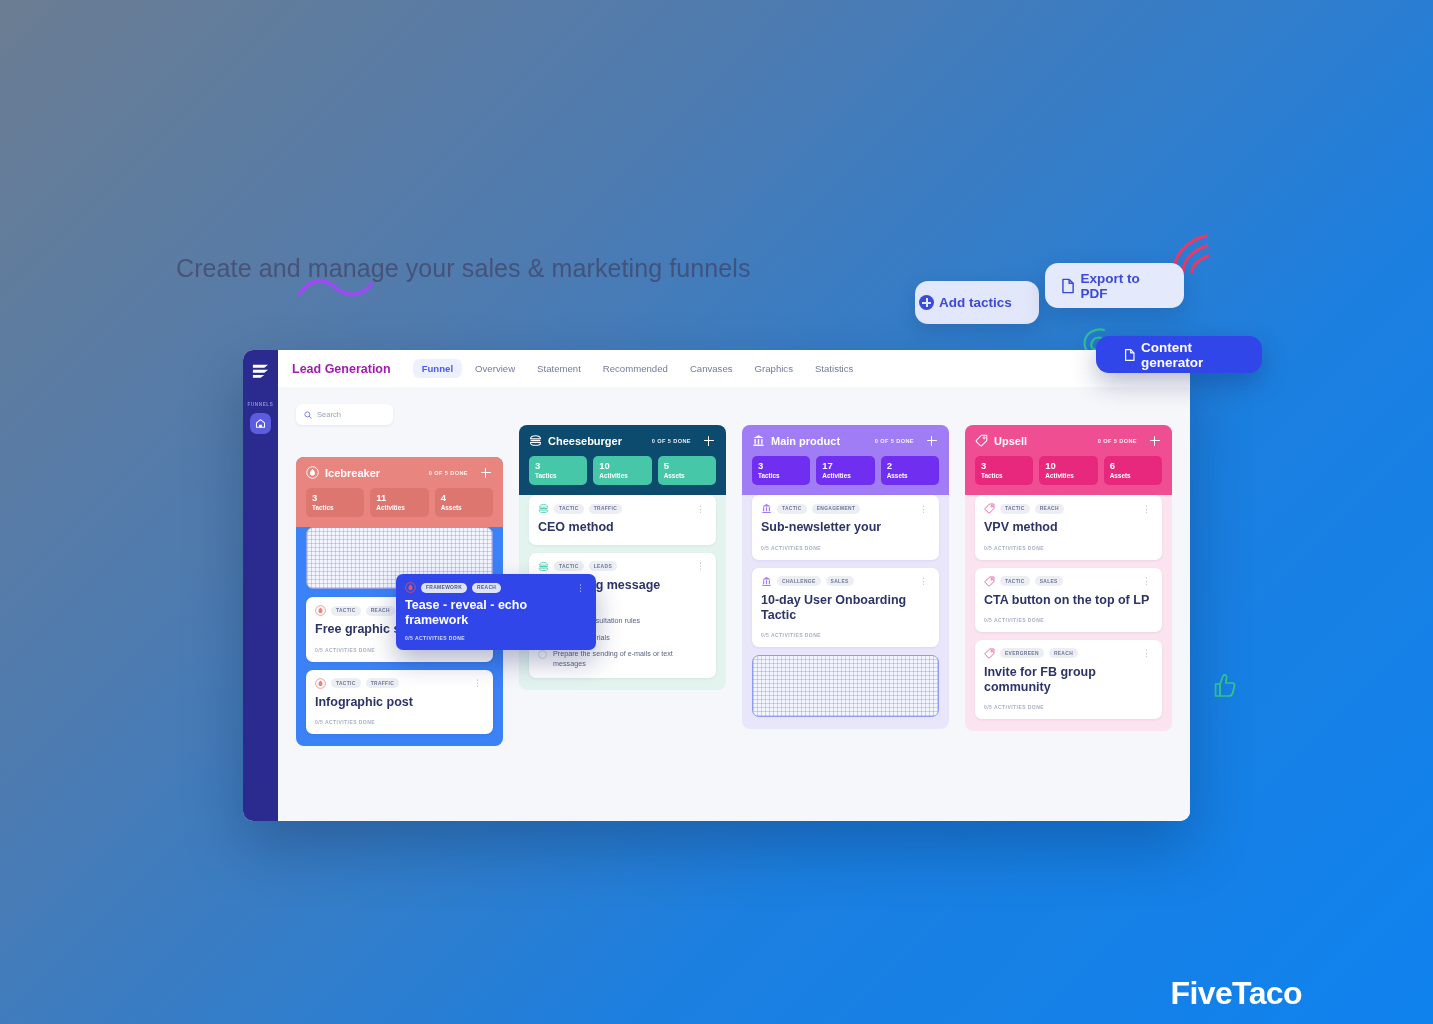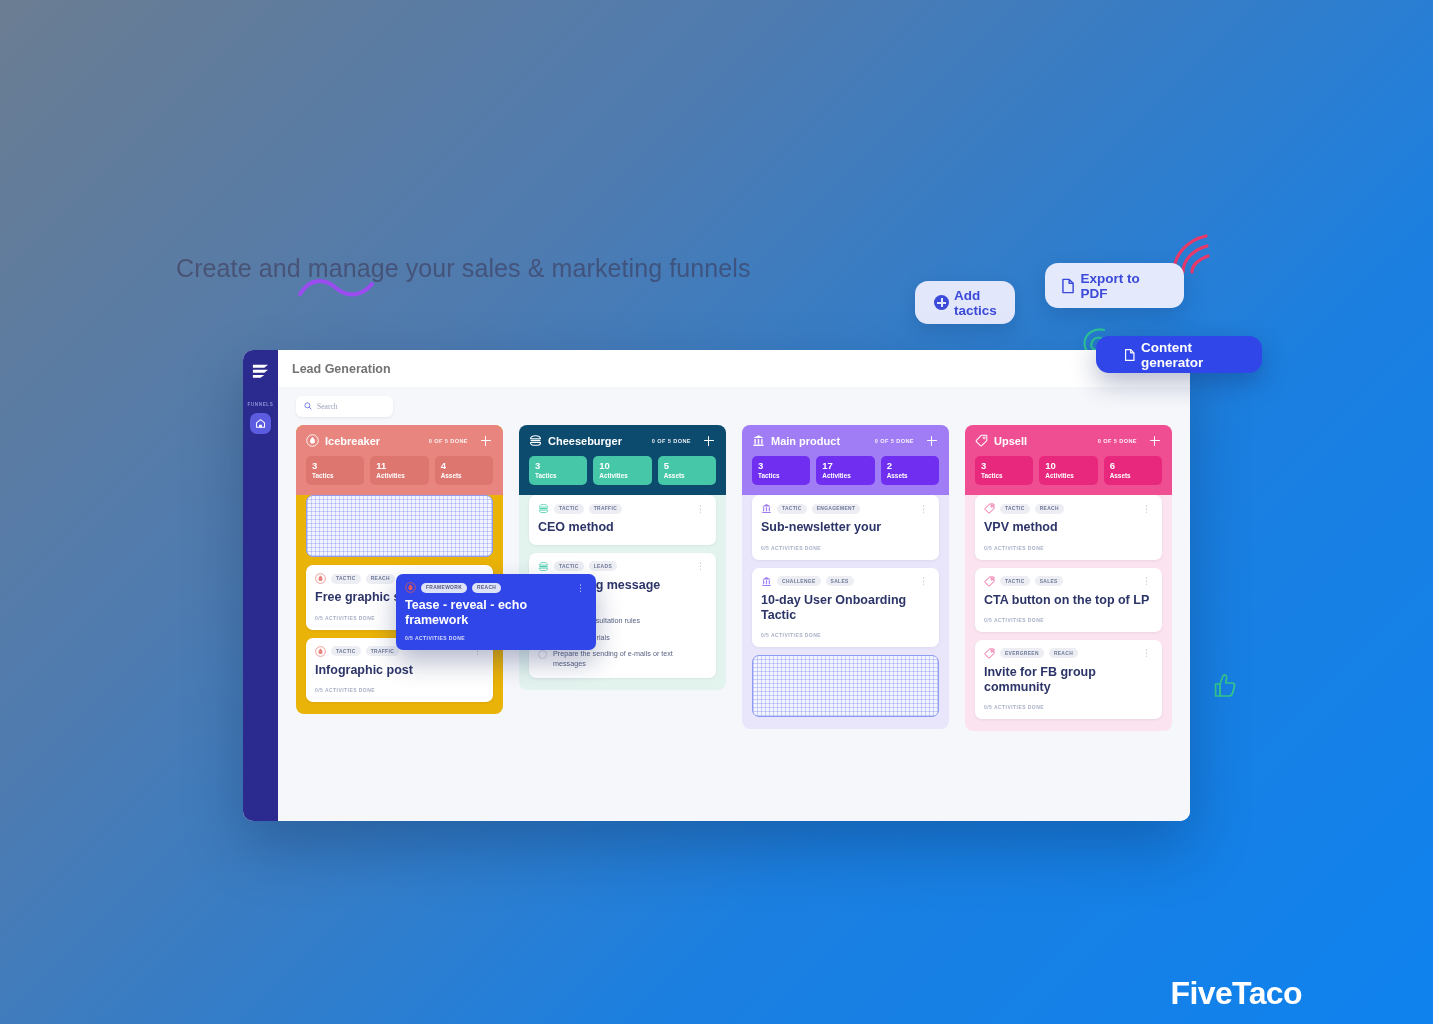"Add tactics" #btn-add-tactics { padding: 0 19px -> 0 4px; width: 100px -> 124px }
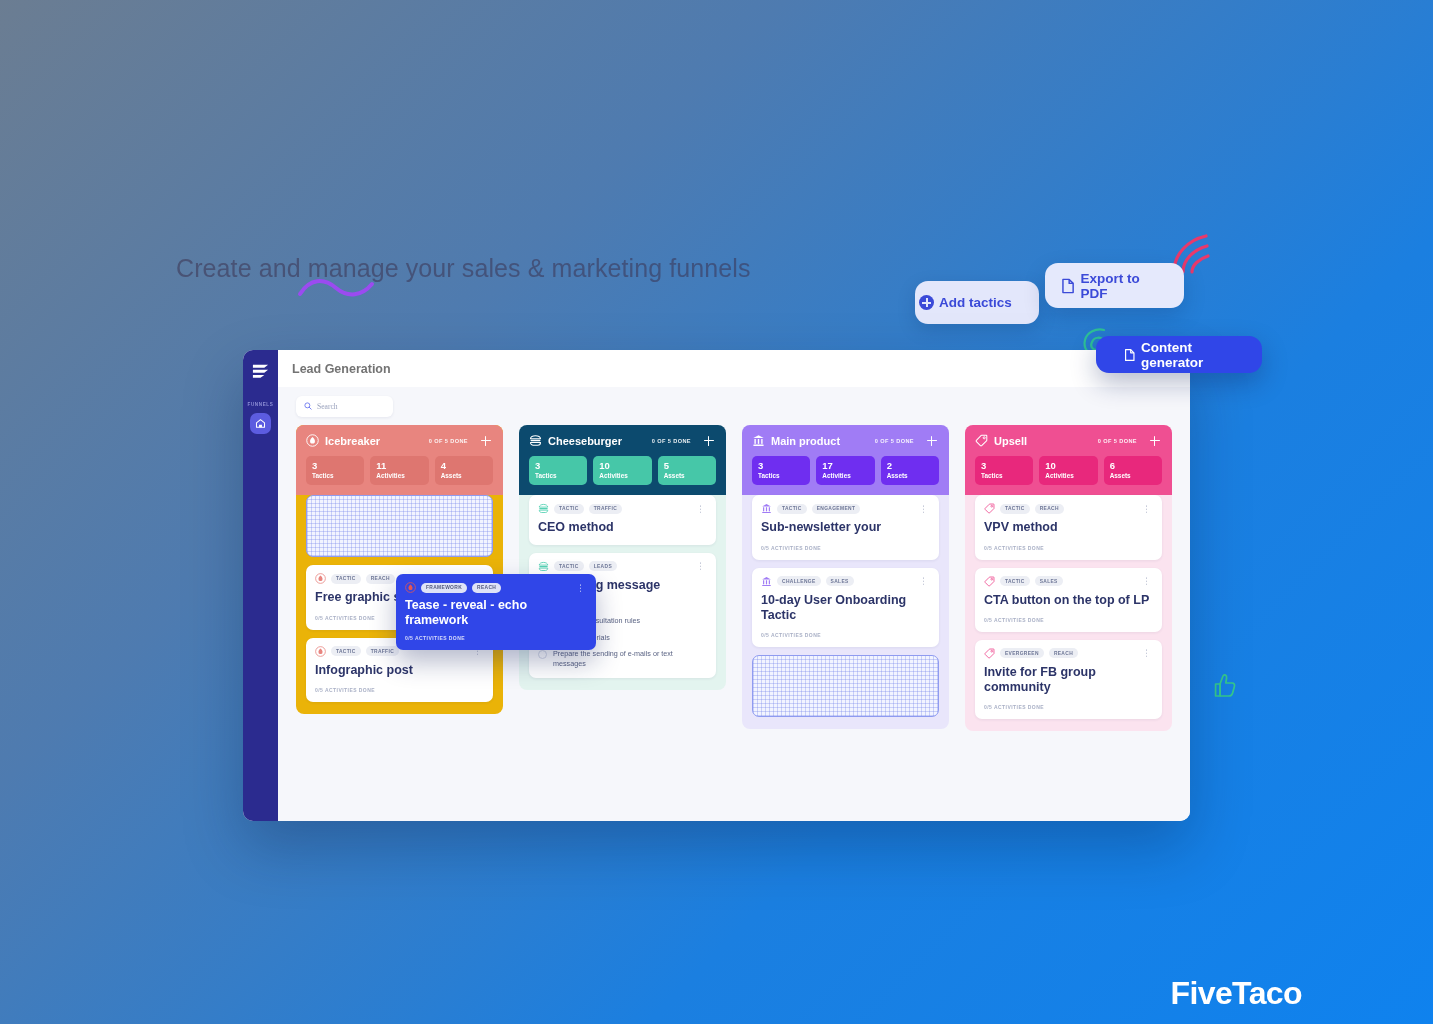"Lead Generation" #workspace-title { color: #737373 -> #a21caf }
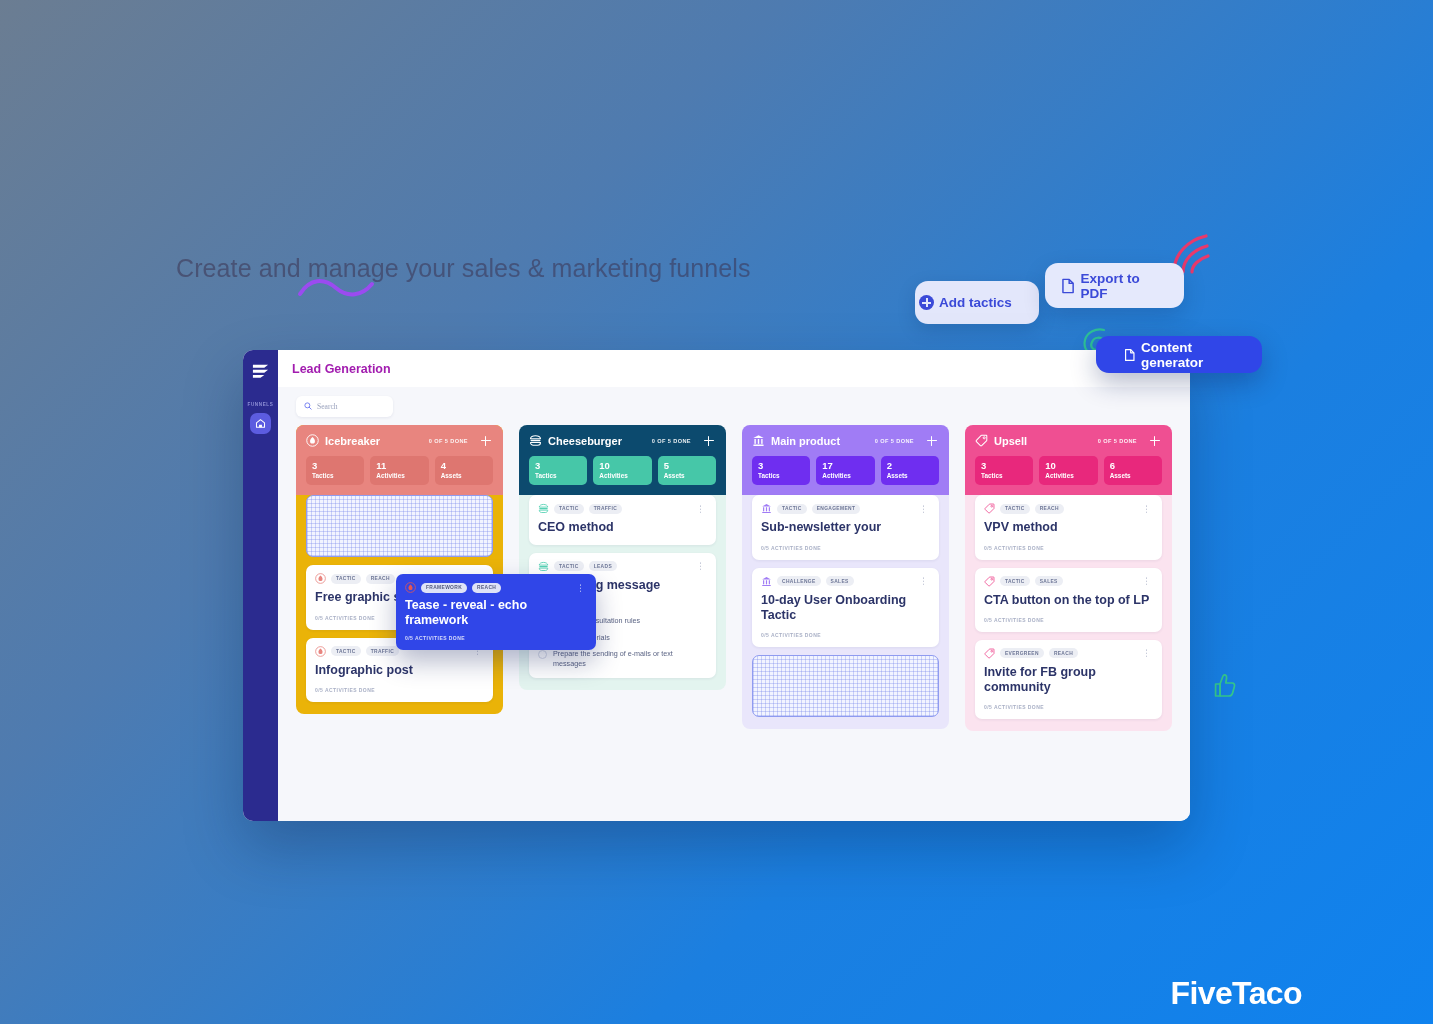"Funnel" div { html: none -> <div> <div>Funnel</div> <div>Overview</div> <div>Statement</div> <div>Recommended</div> <div>Canvases</div> <div>Graphics</div> <div>Statistics</div> </div> }
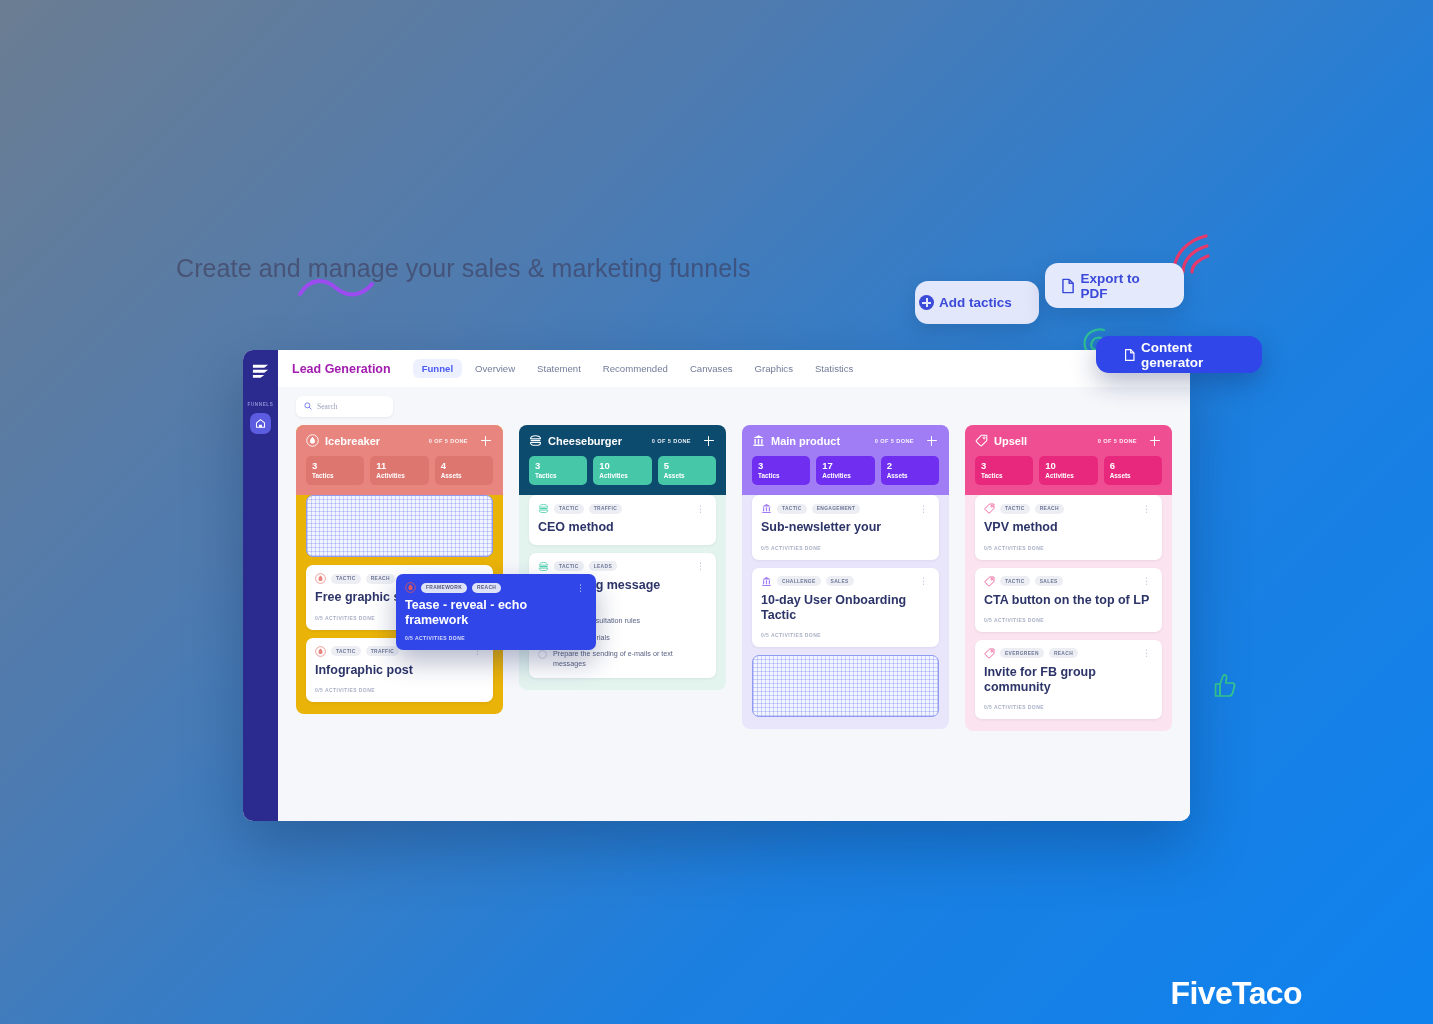"Search" #searchbar-row { align-items: center -> flex-end; font-family: Liberation Serif, serif -> none }
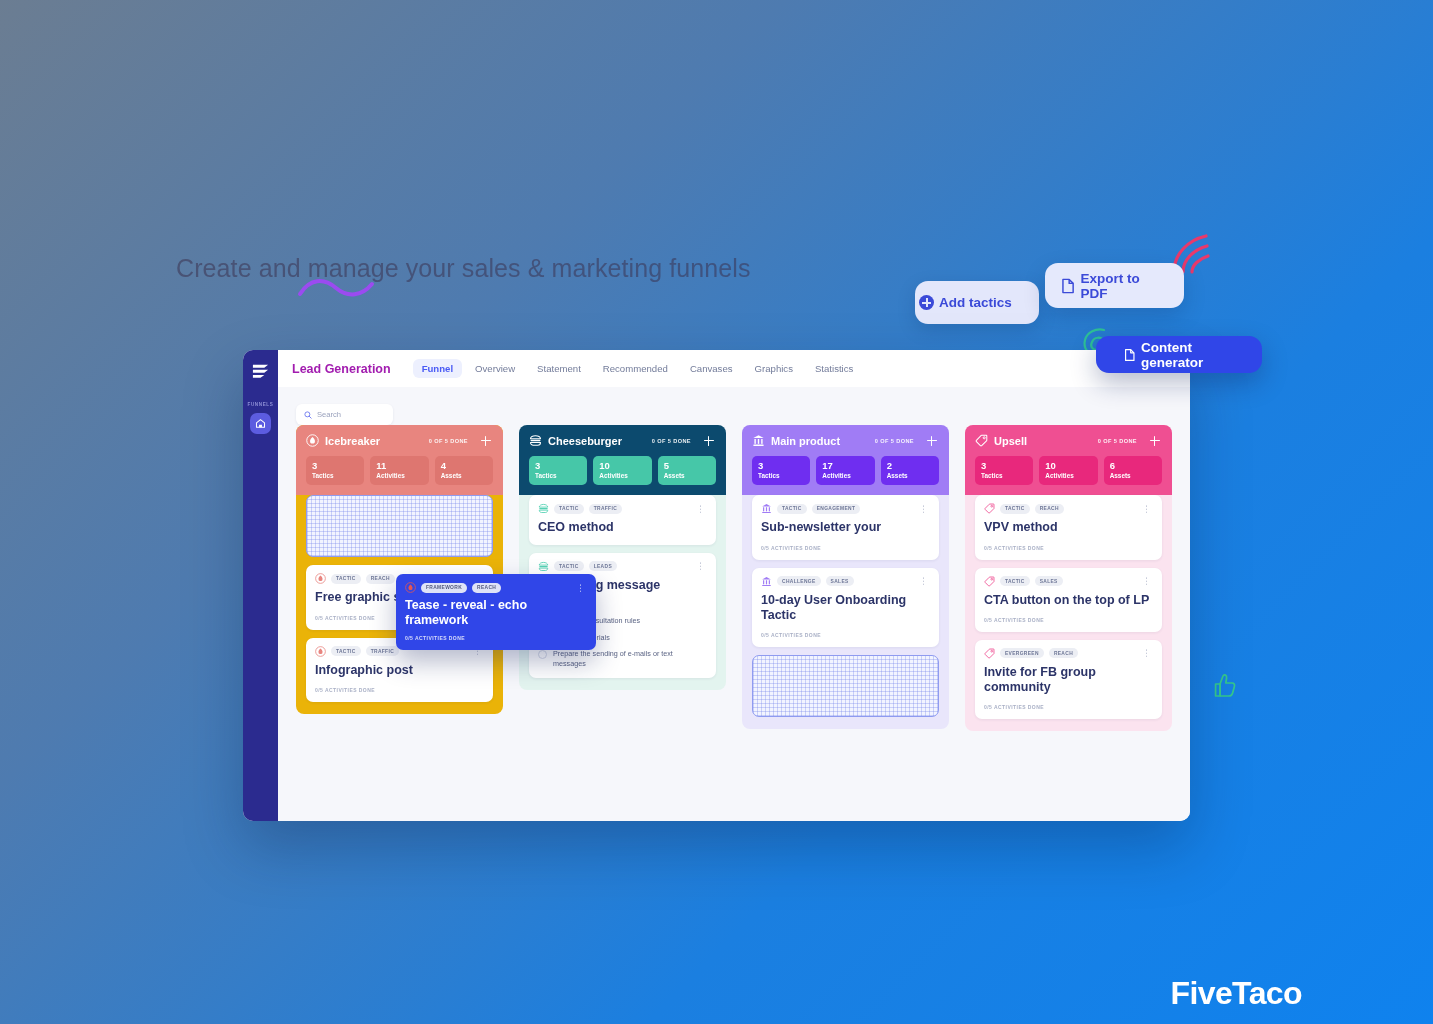"Icebreaker" div.column { background: #eab308 -> #3b82f6; margin-top: none -> 32px }
